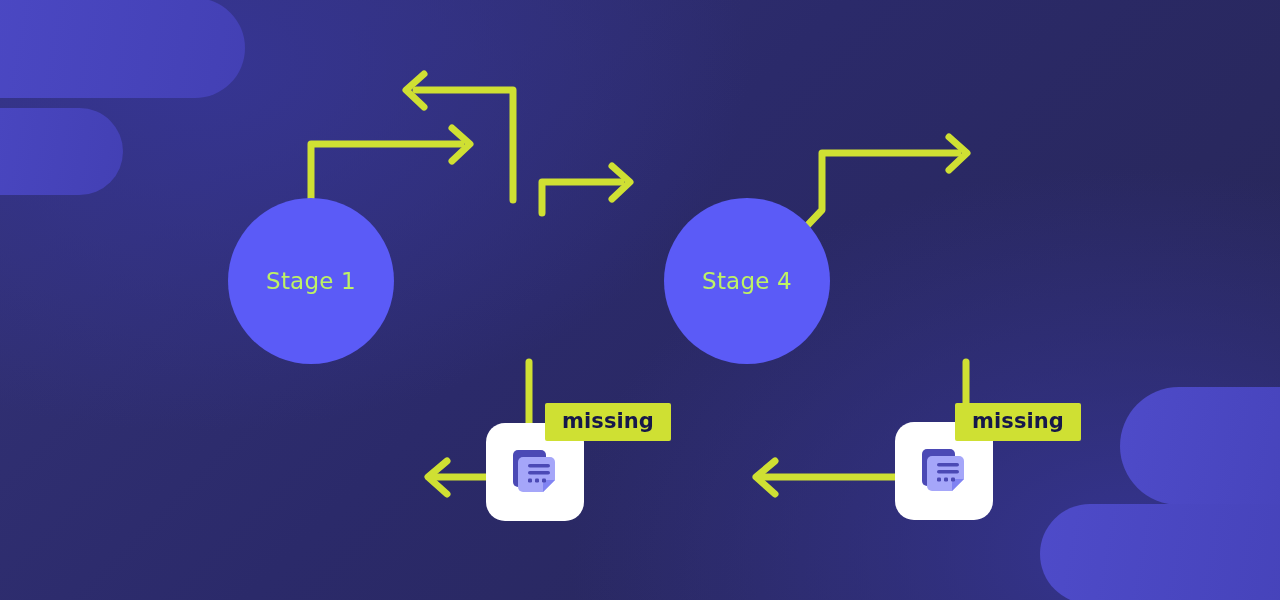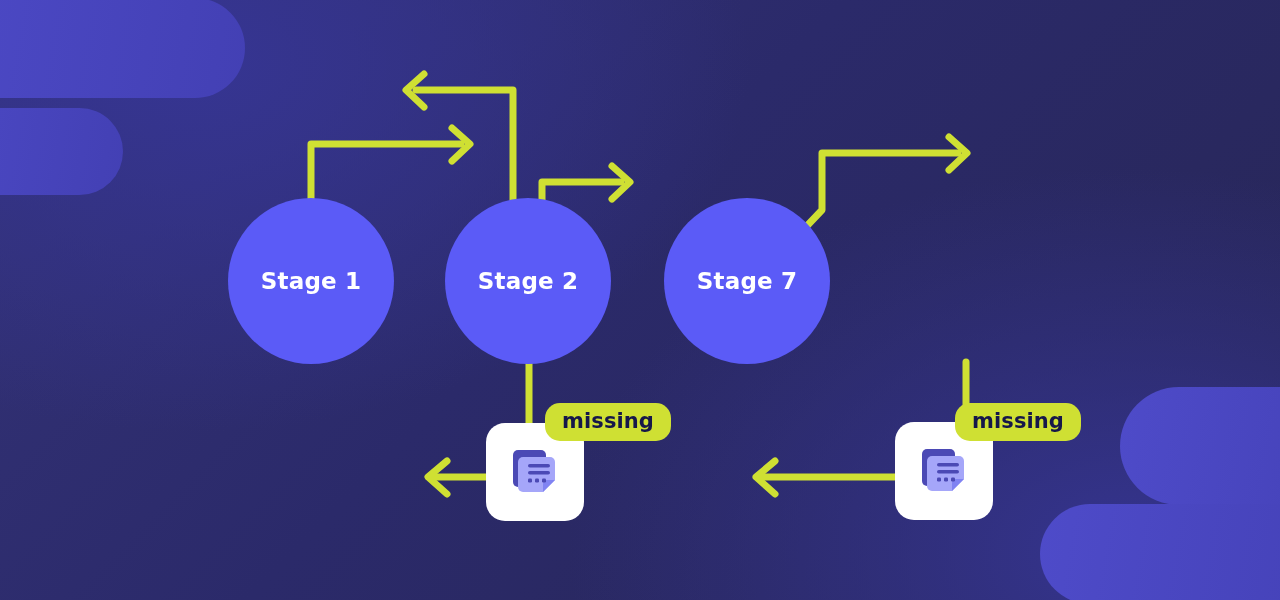"Stage 1" .stage { color: #ffffff -> #bef264; font-weight: bold -> normal }
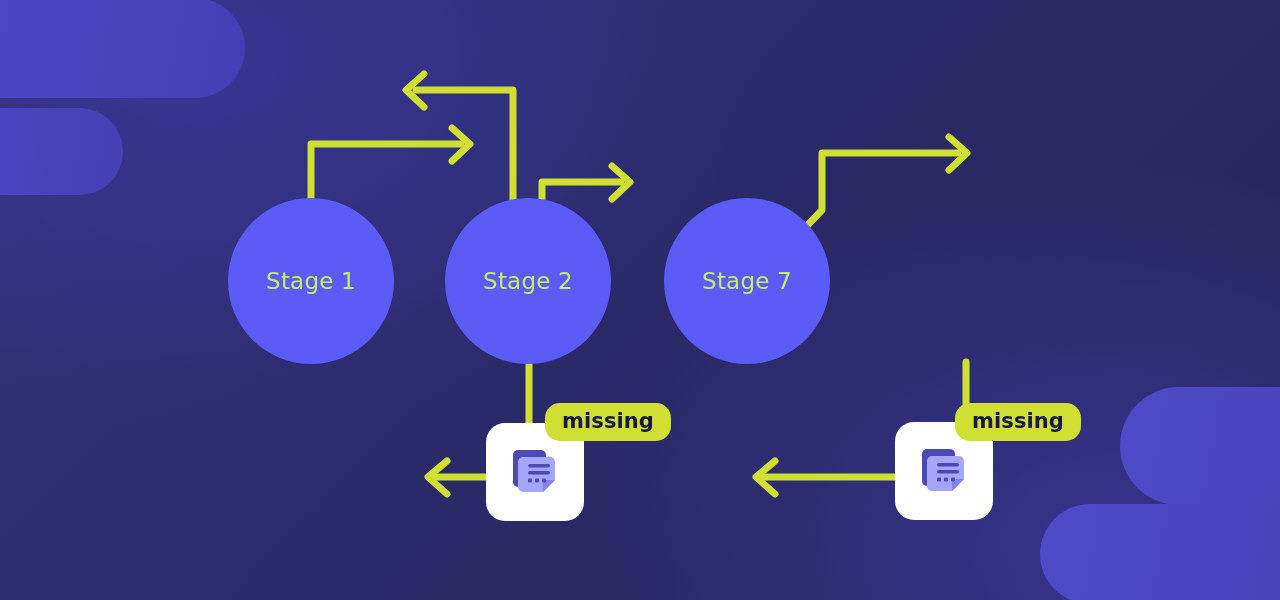"Stage 2" div.stage { html: <div> <span>Stage 2</span> </div> -> none }
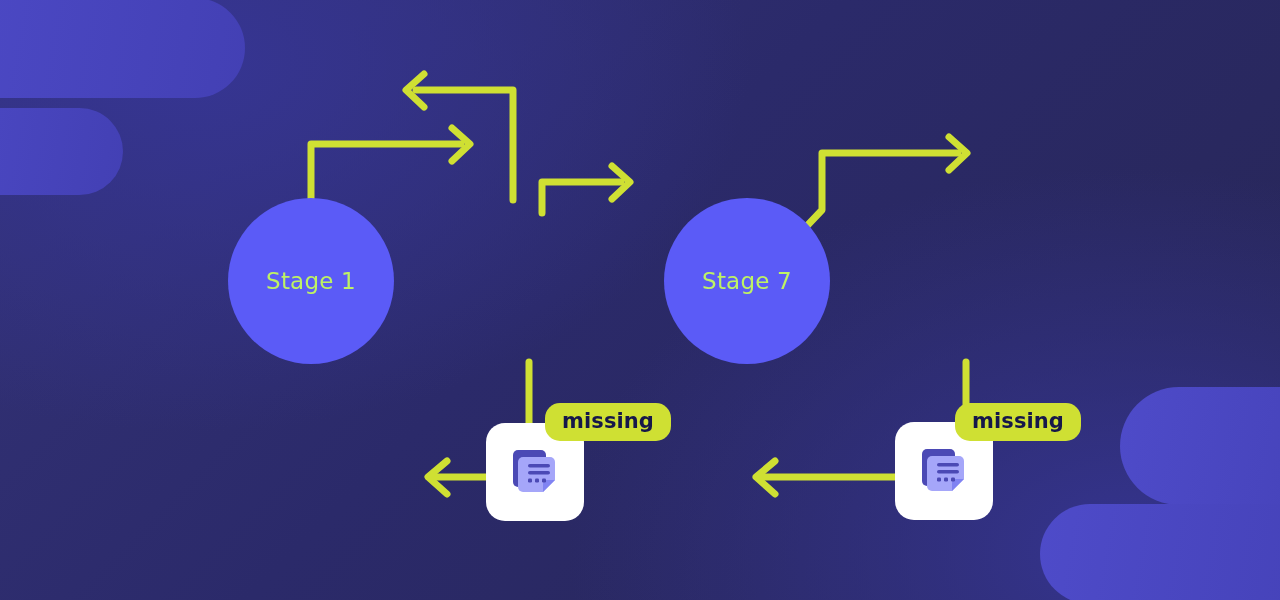"Stage 7" span { text: 7 -> 4 }
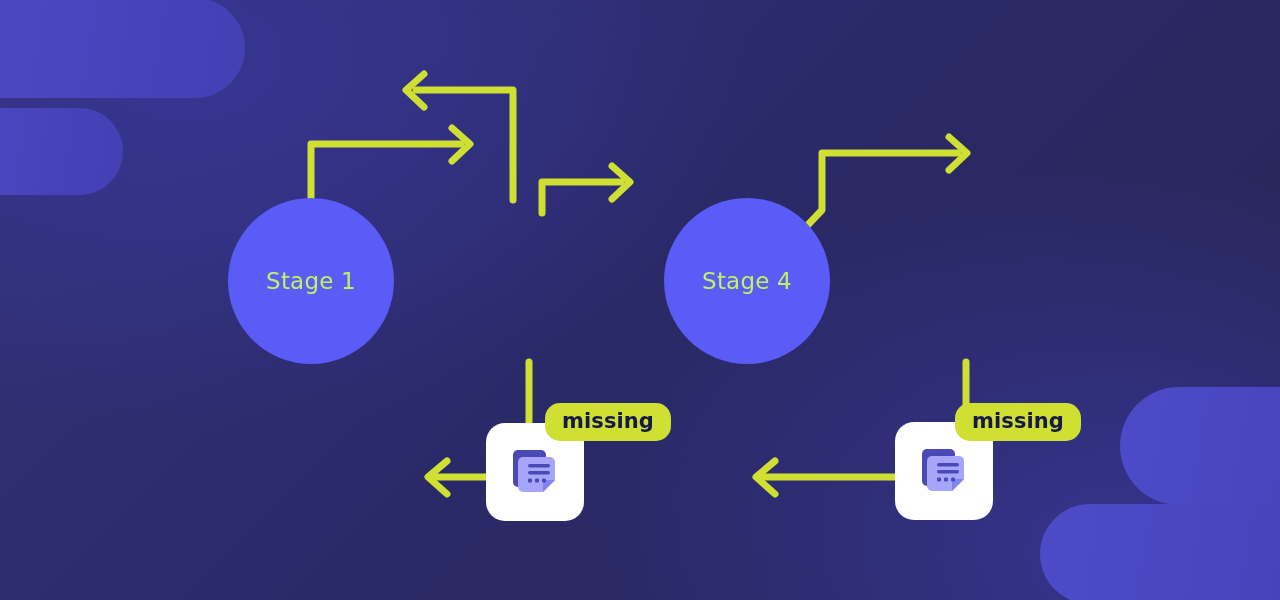"missing" .badge { border-radius: 15px -> 2px }
